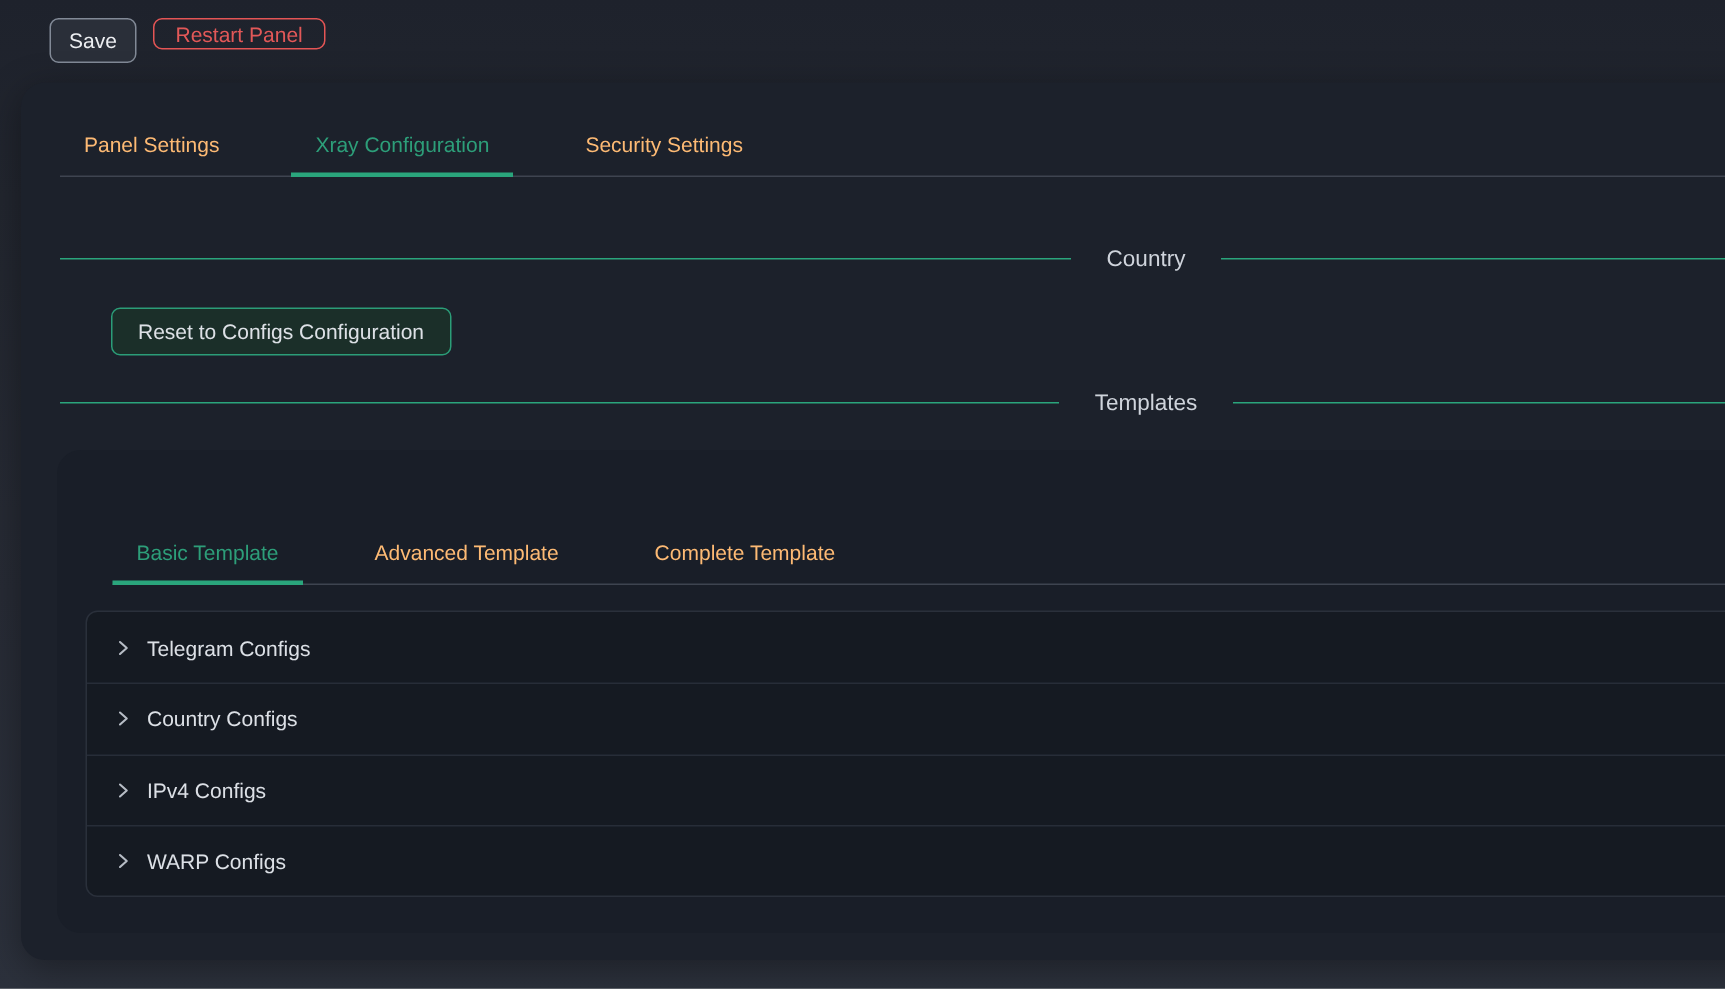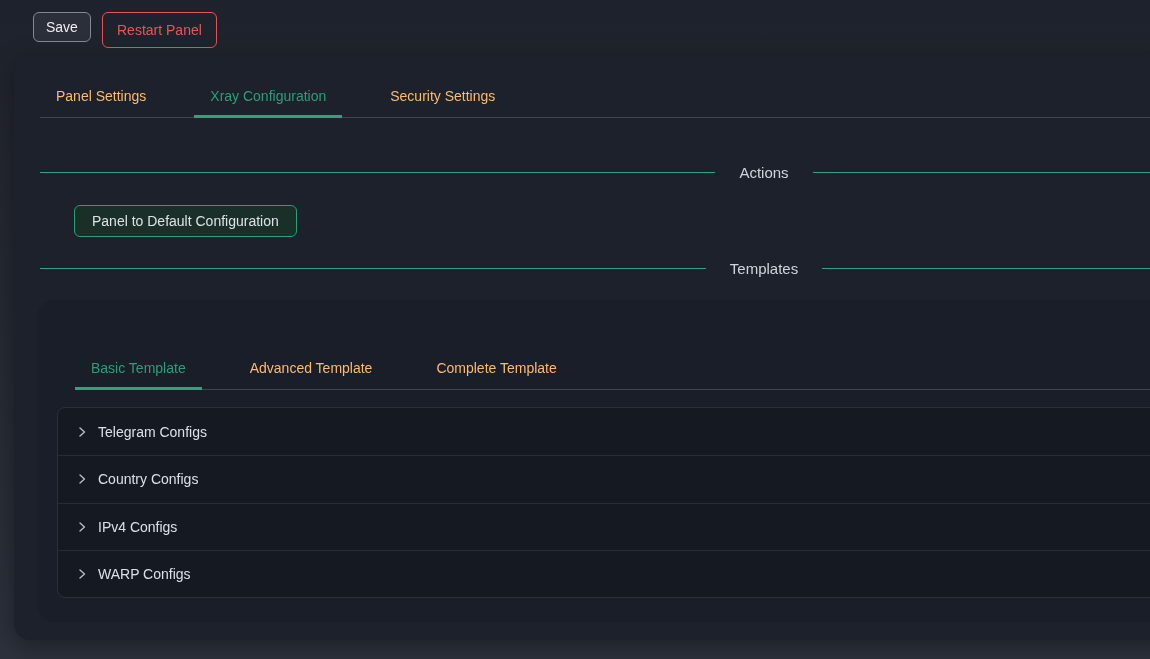"Restart Panel" .btn-restart { height: 36px -> 21px }
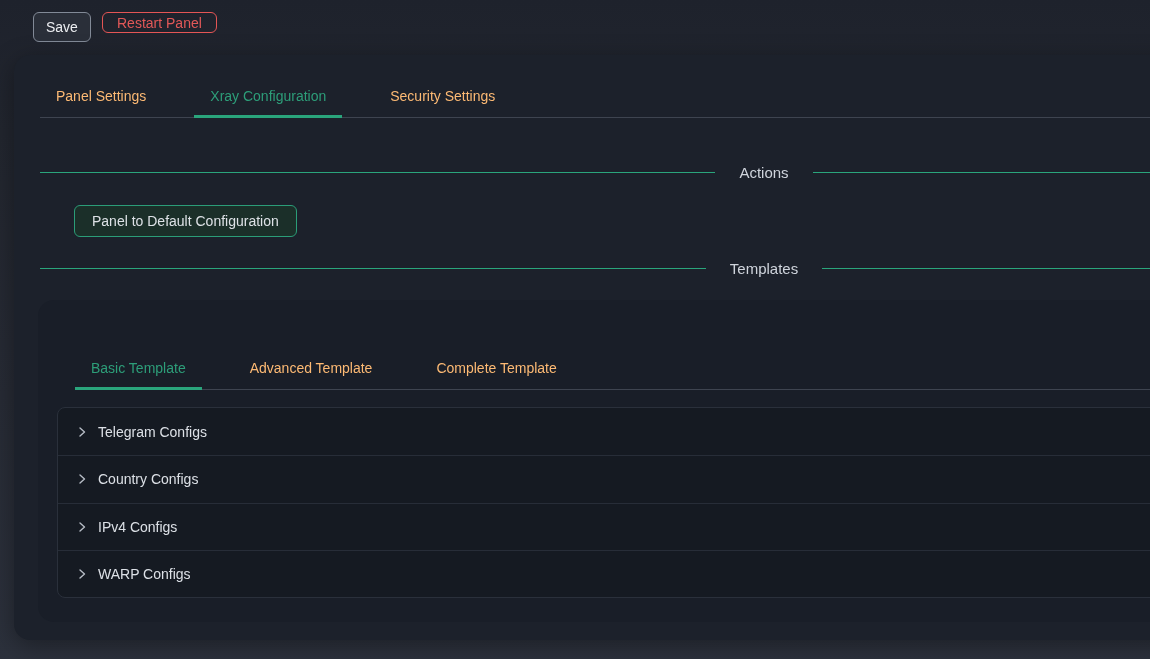"Actions" span { text: Actions -> Country }
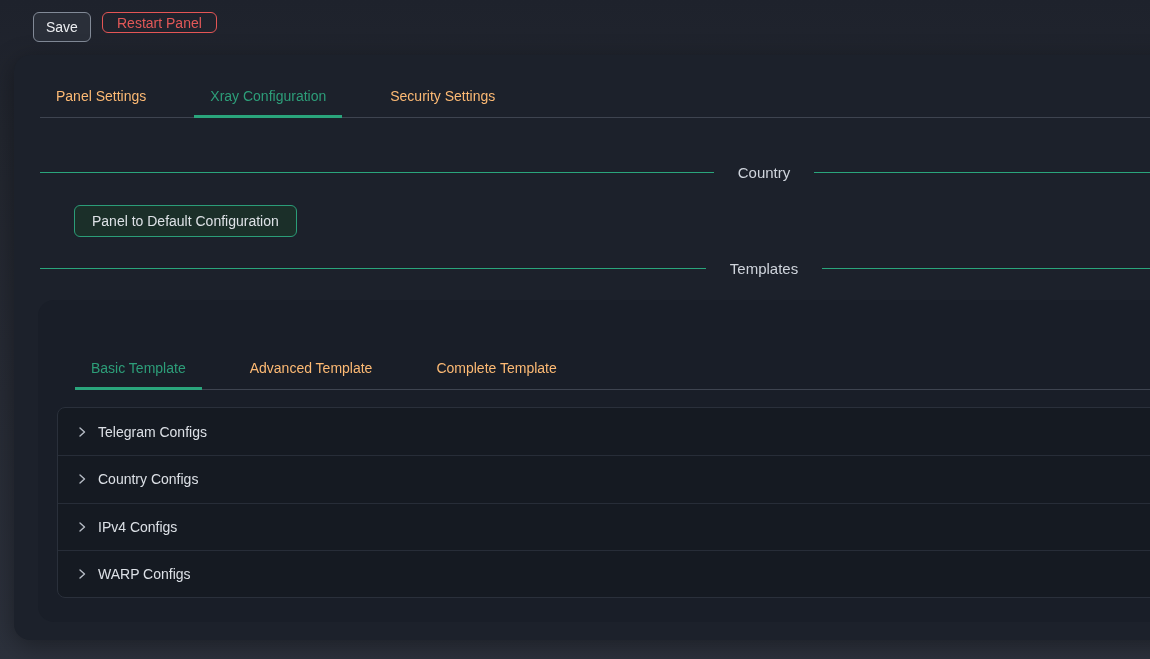"Panel to Default Configuration" button.reset-btn { text: Panel to Default -> Reset to Configs }
